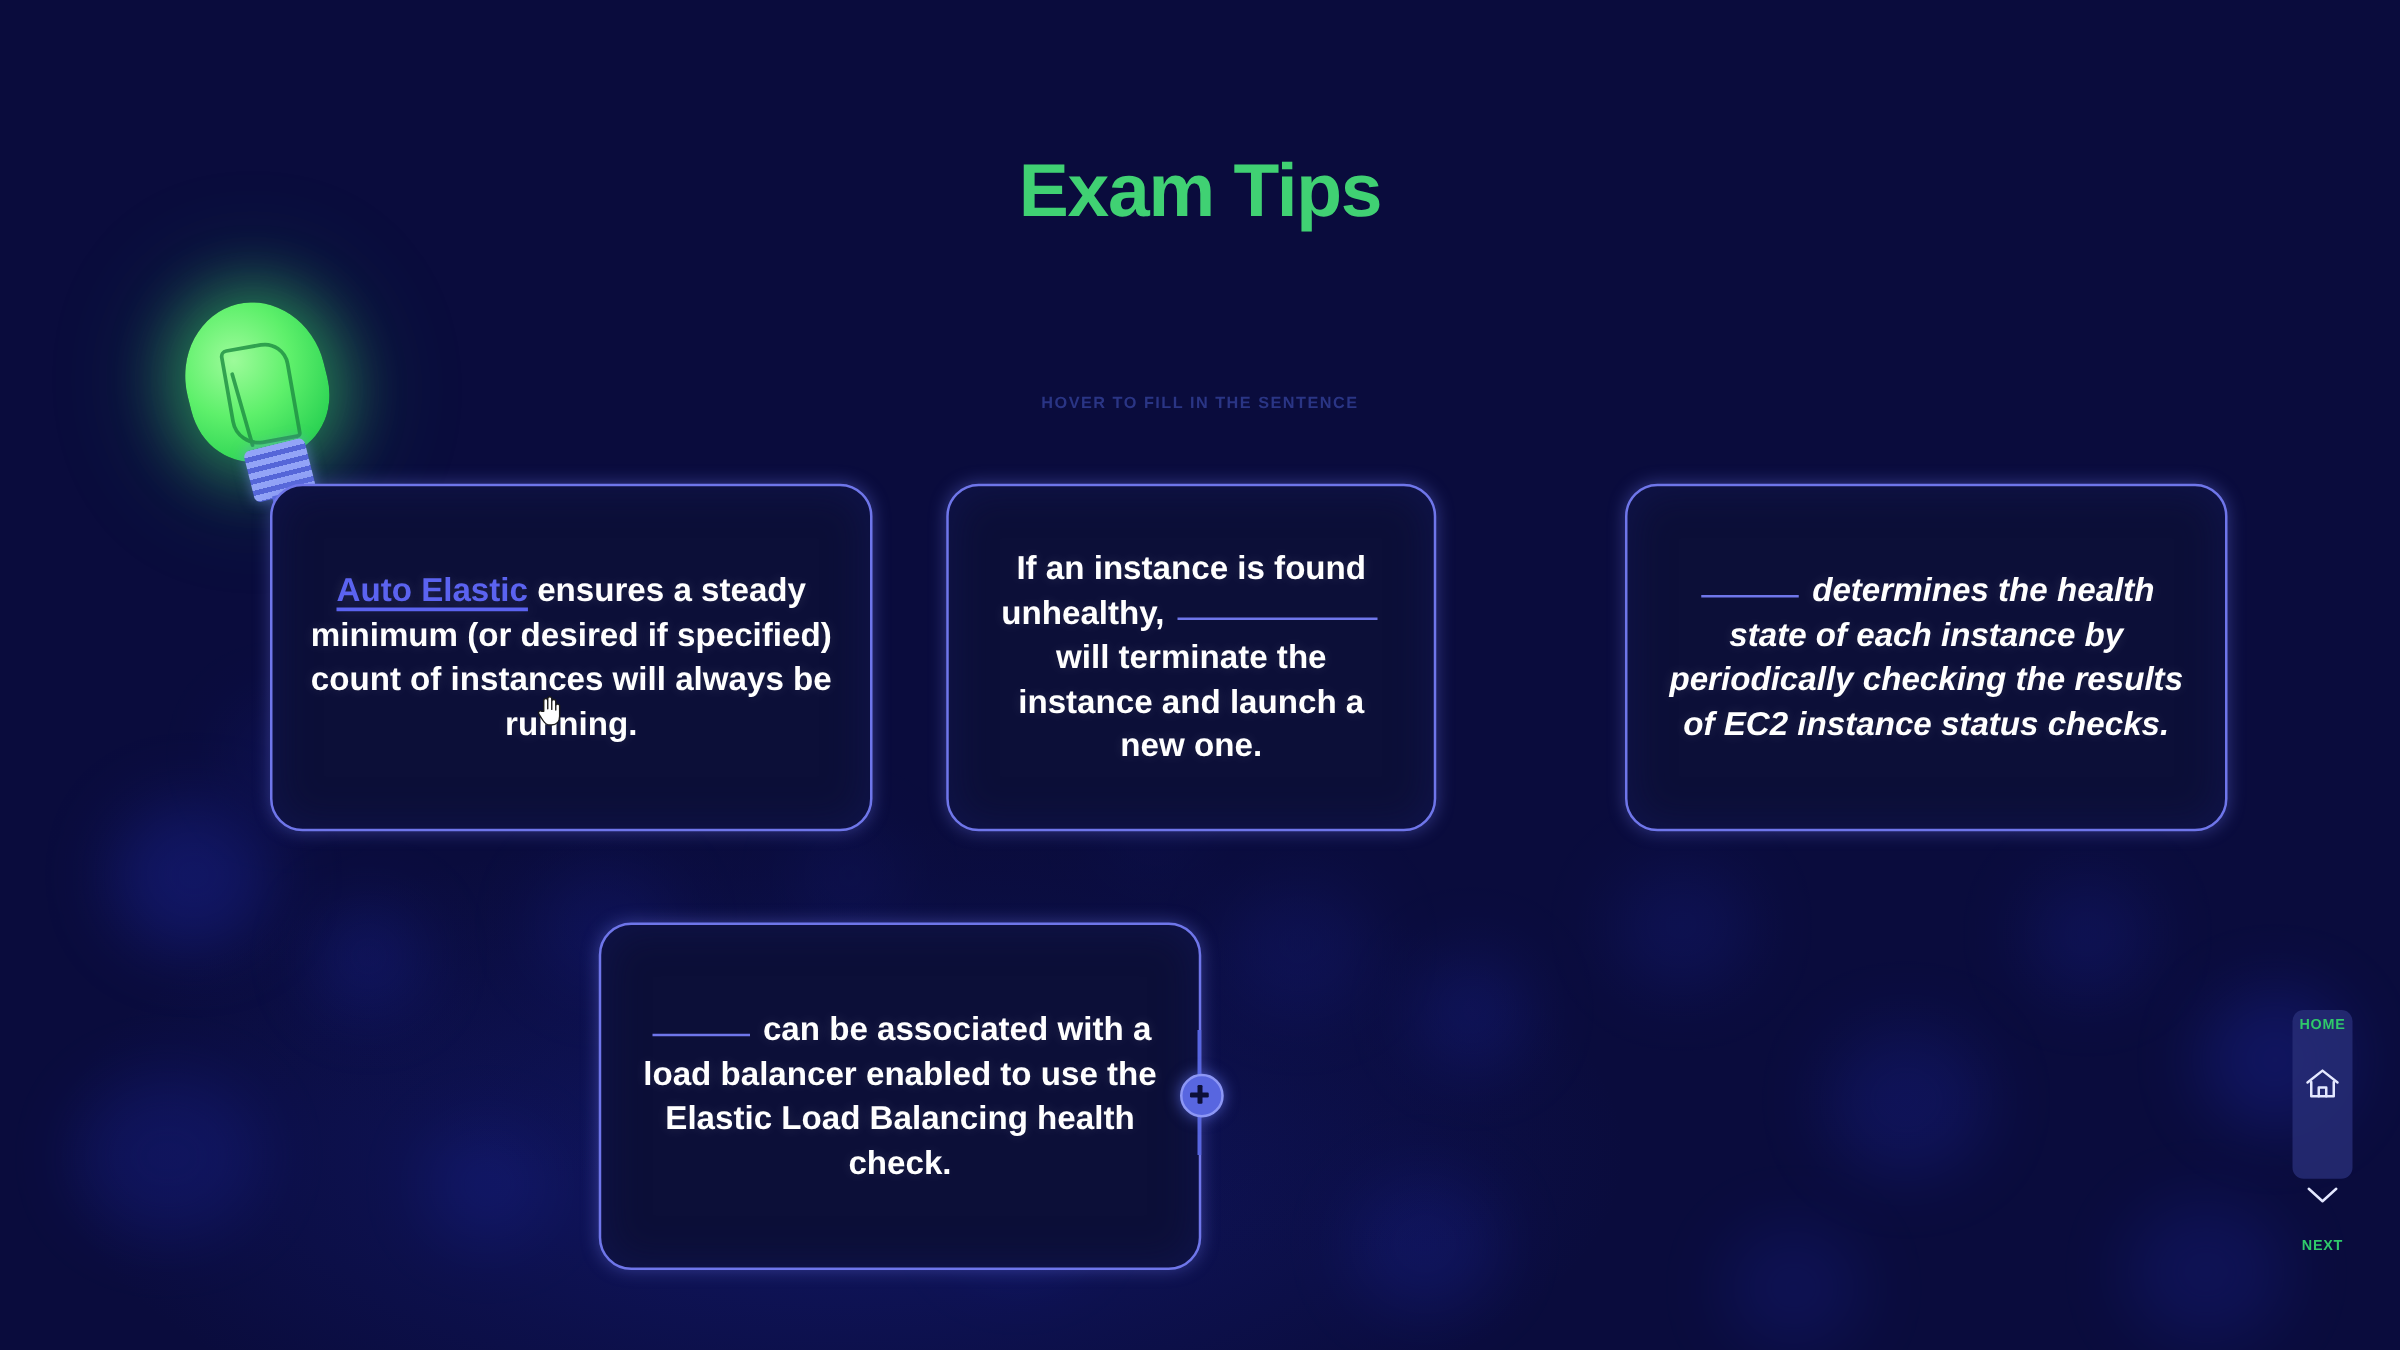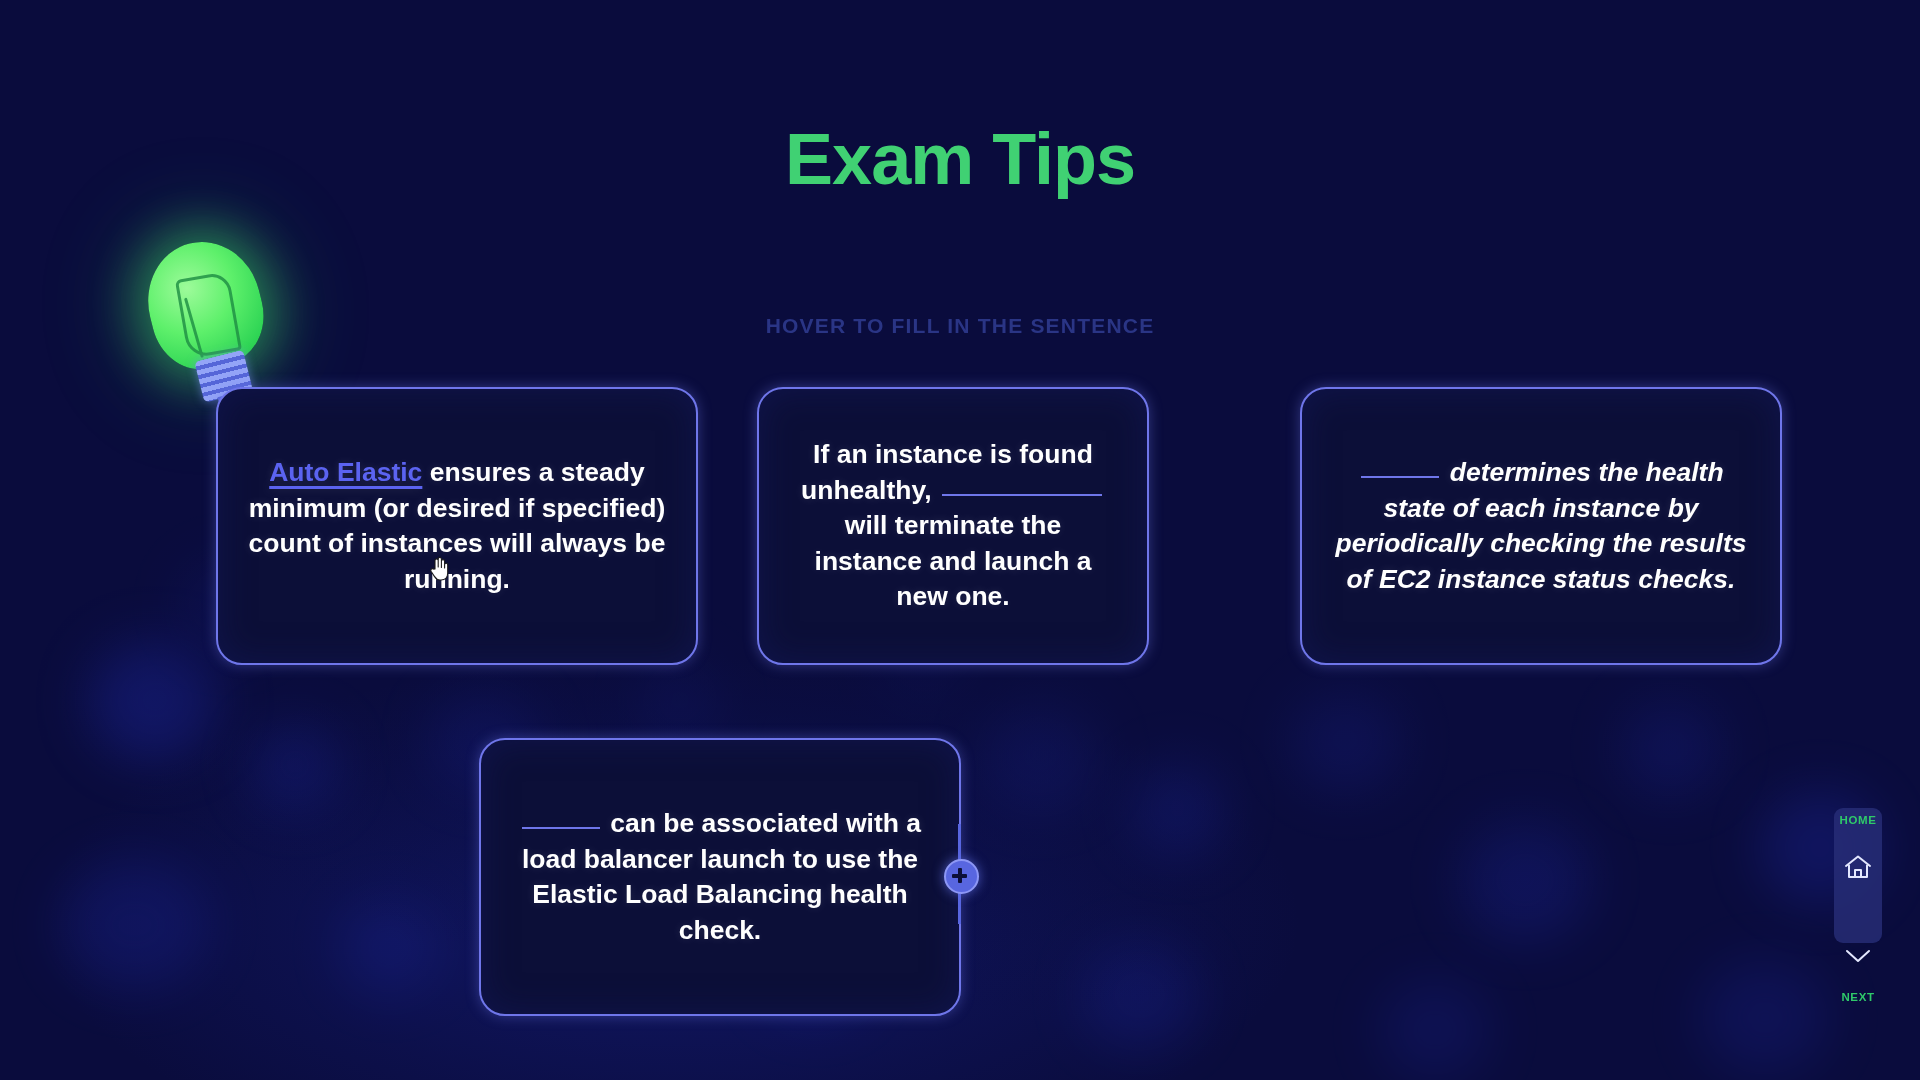"Exam Tips" .page-title { font-size: 72px -> 60px }
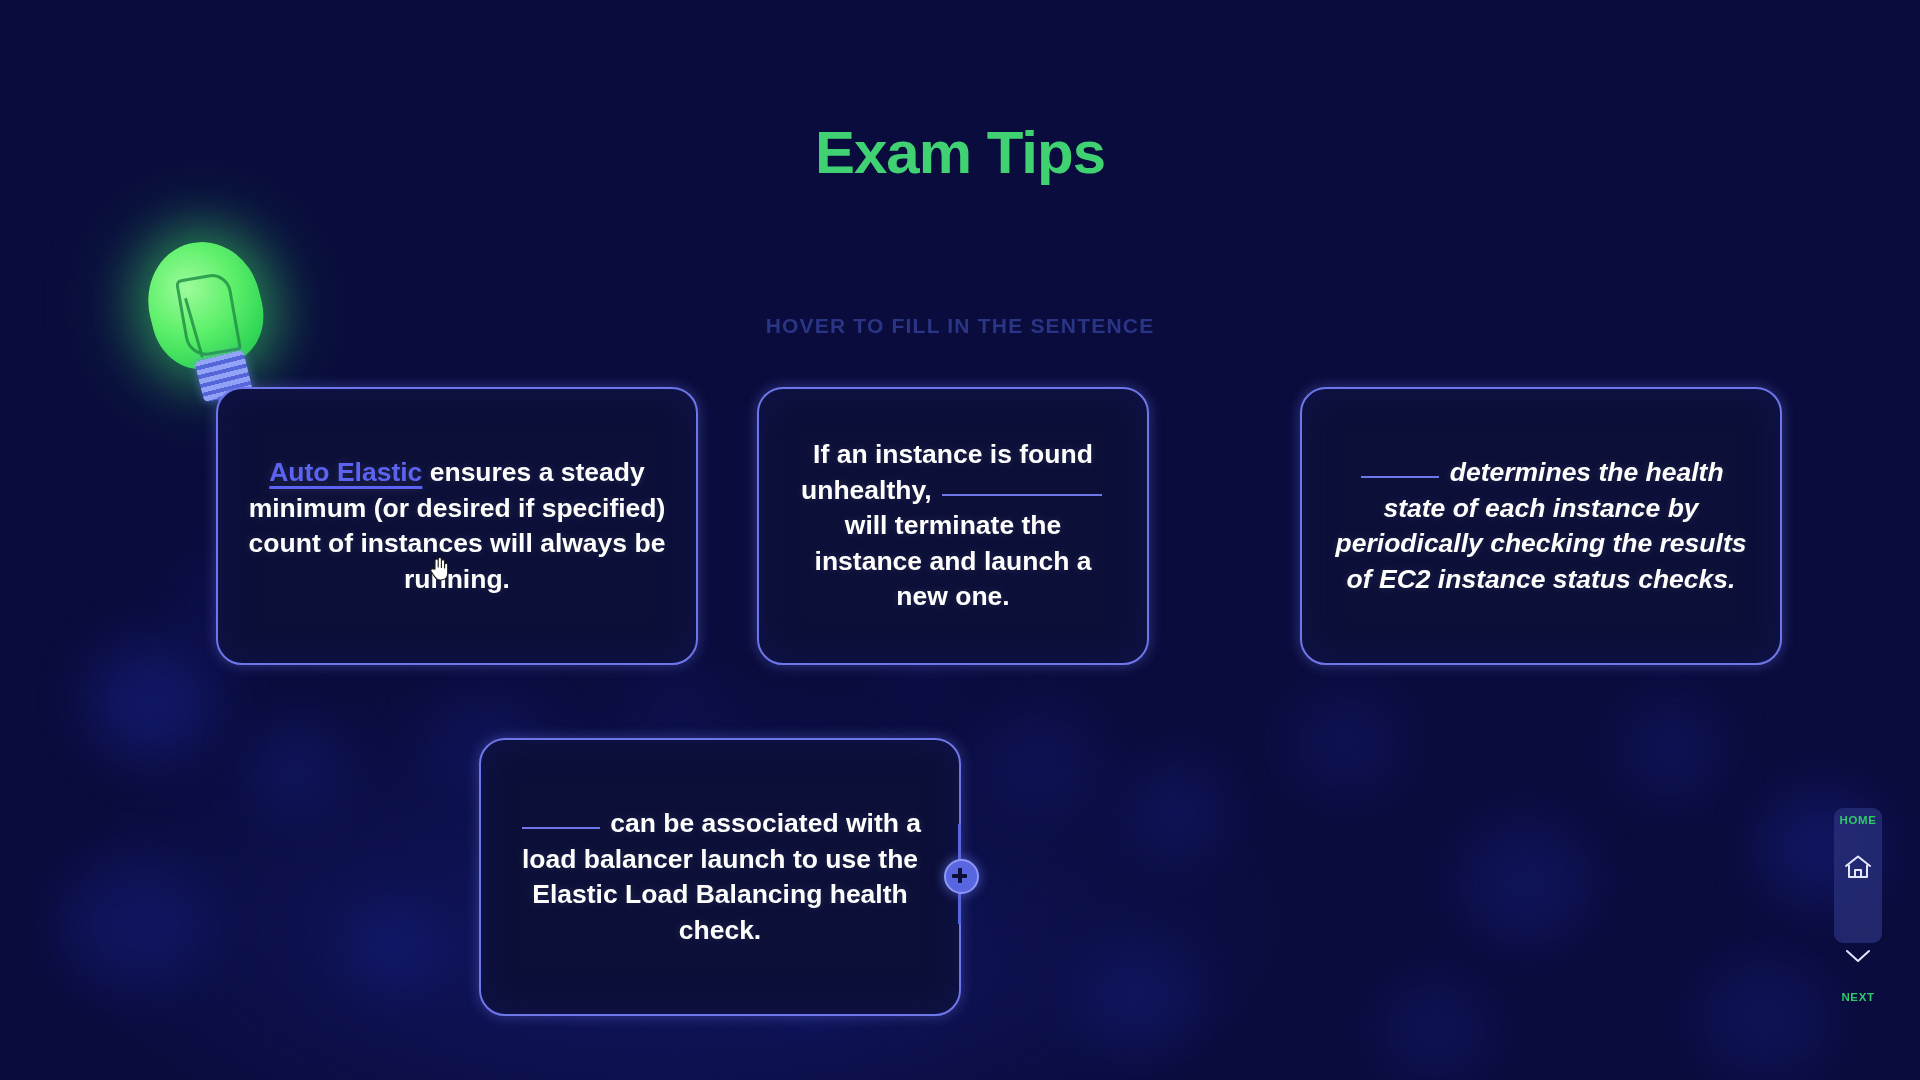"HOVER TO FILL IN THE" .subtitle { font-size: 21px -> 13px }
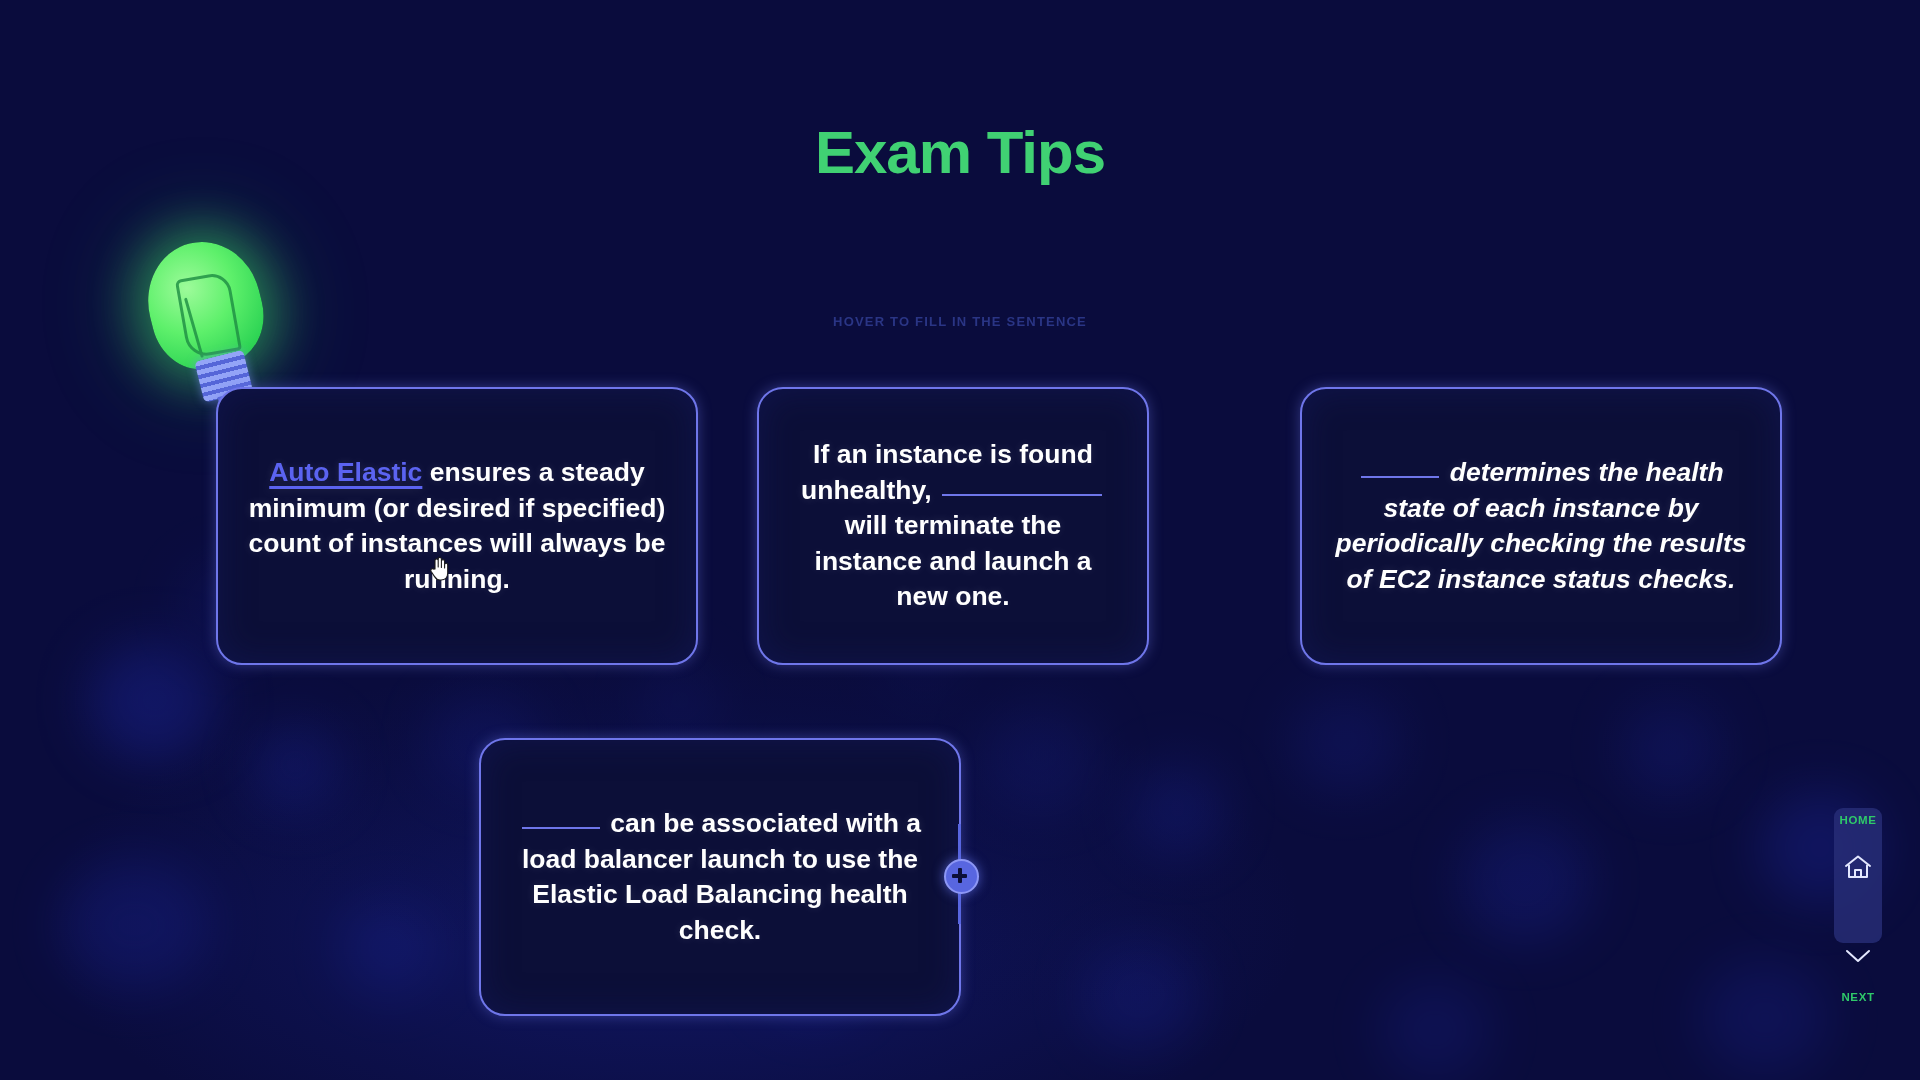"can be associated with a" span { text: launch -> enabled }
